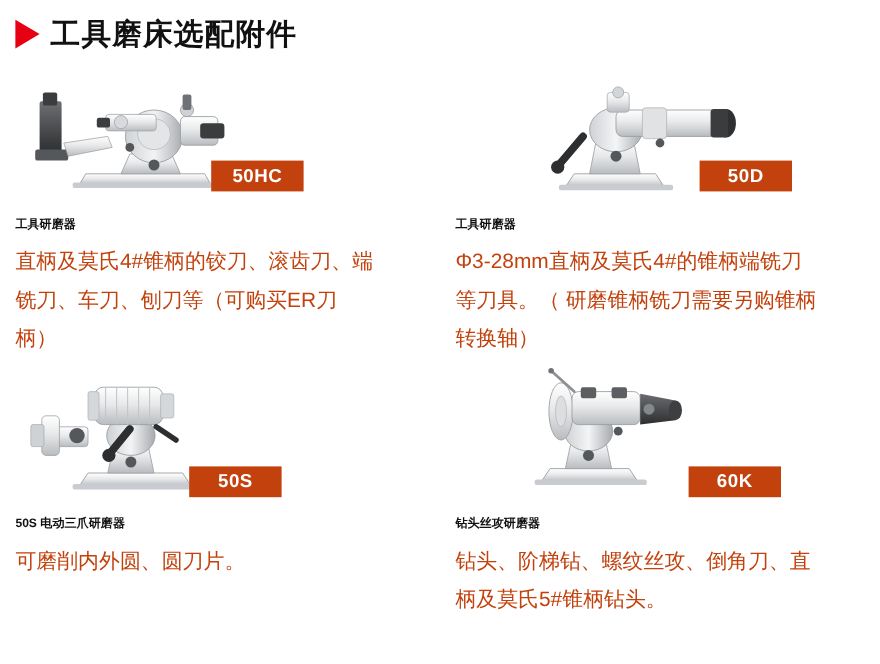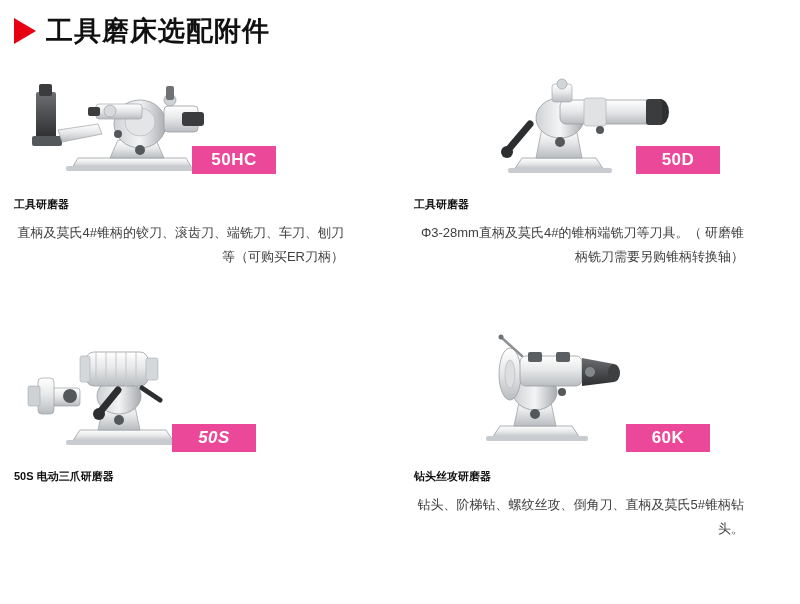"50HC" .badge { background: #ec4899 -> #c2410c }
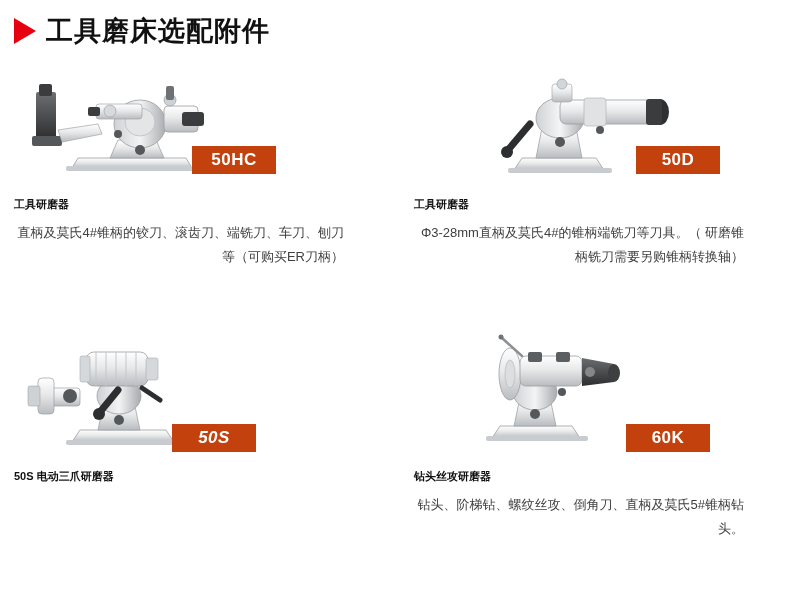"直柄及莫氏4#锥柄的铰刀、滚齿刀、端铣刀、车刀、刨刀等（可购买ER刀柄）" .item-desc { color: #404040 -> #c2410c; font-size: 13px -> 19px; text-align: right -> none }
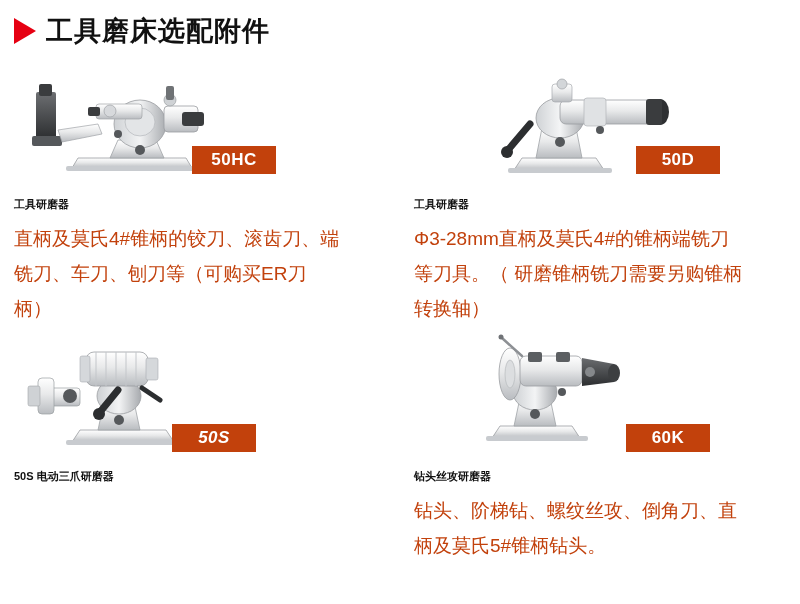"50S" div.badge { font-style: italic -> none }
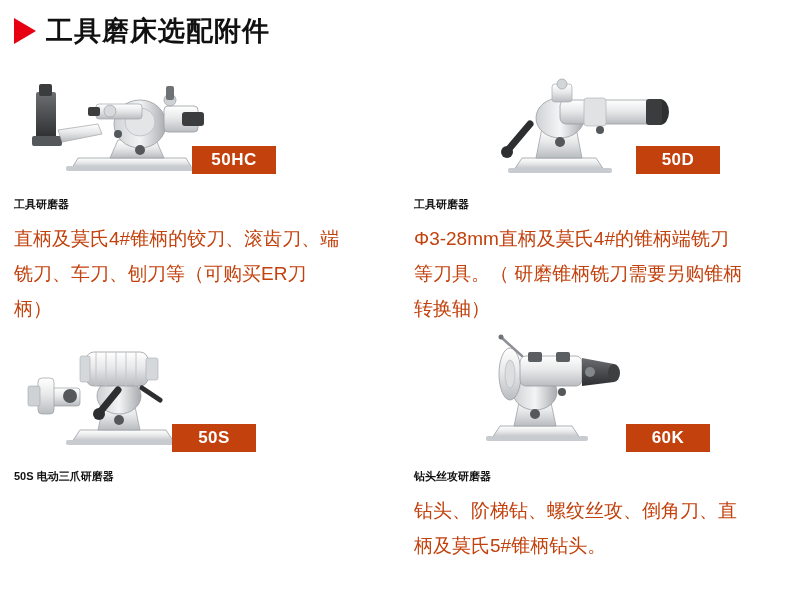"可磨削内外圆、圆刀片。" div.item-desc { html: none -> <div>可磨削内外圆、圆刀片。</div> }
